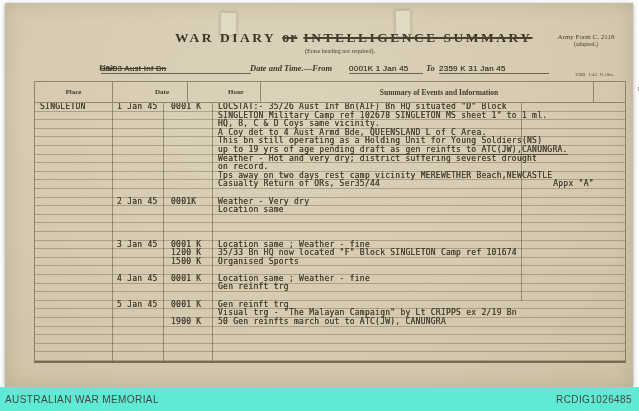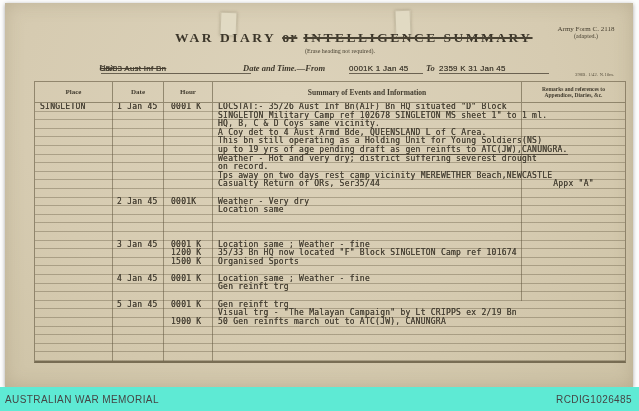"Army Form C. 2118" .armyform .l1 { margin-top: none -> 8px }
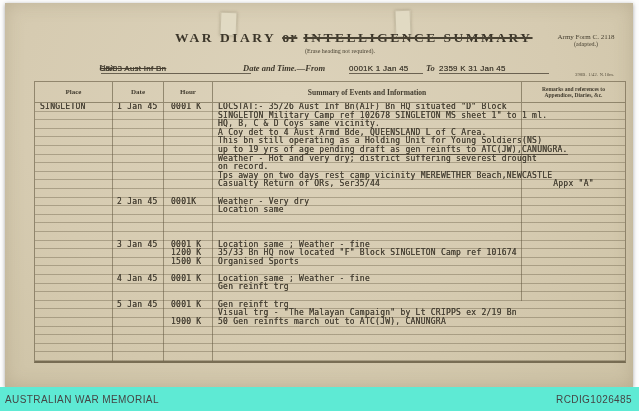"Date and Time.—From" div.plabel { left: 238px -> 245px }
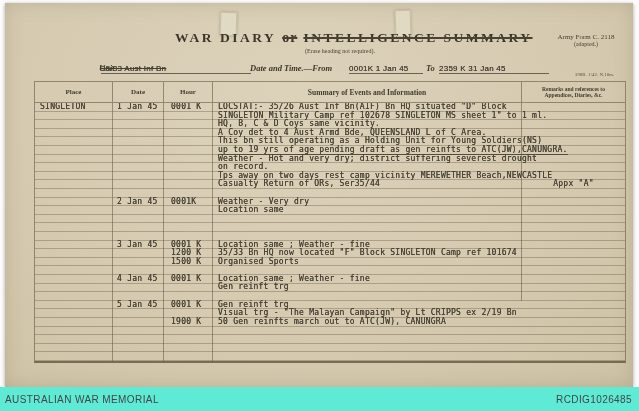"Place" .thead { gap: none -> 24px }
